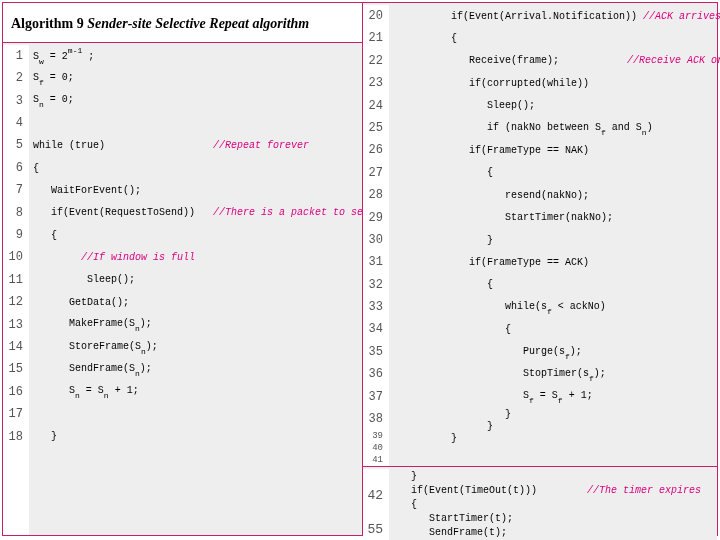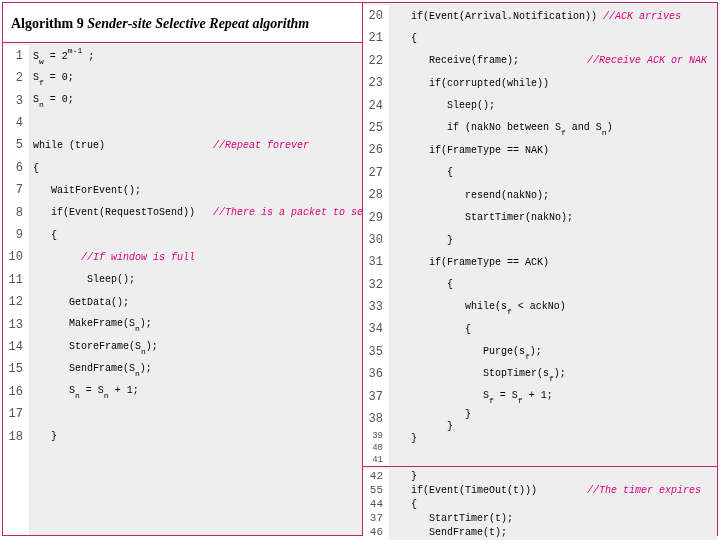"20" div.code-block { gap: none -> 40px }
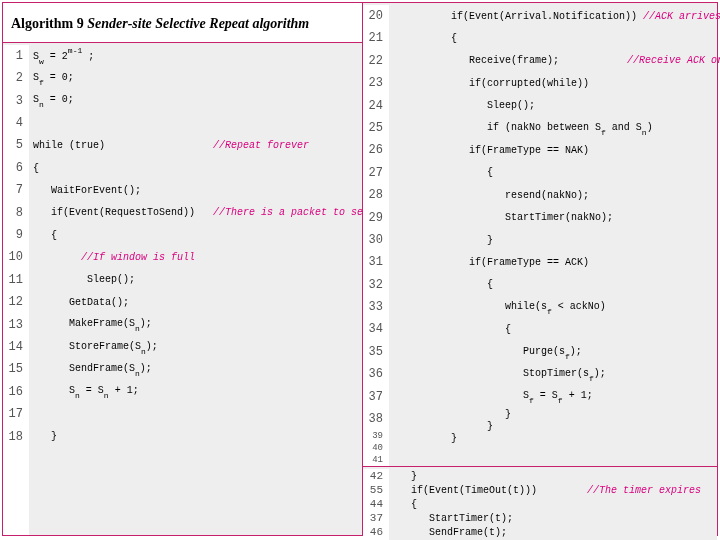"42" .n-md { font-size: 11px -> 13px; margin-top: none -> 20px }
